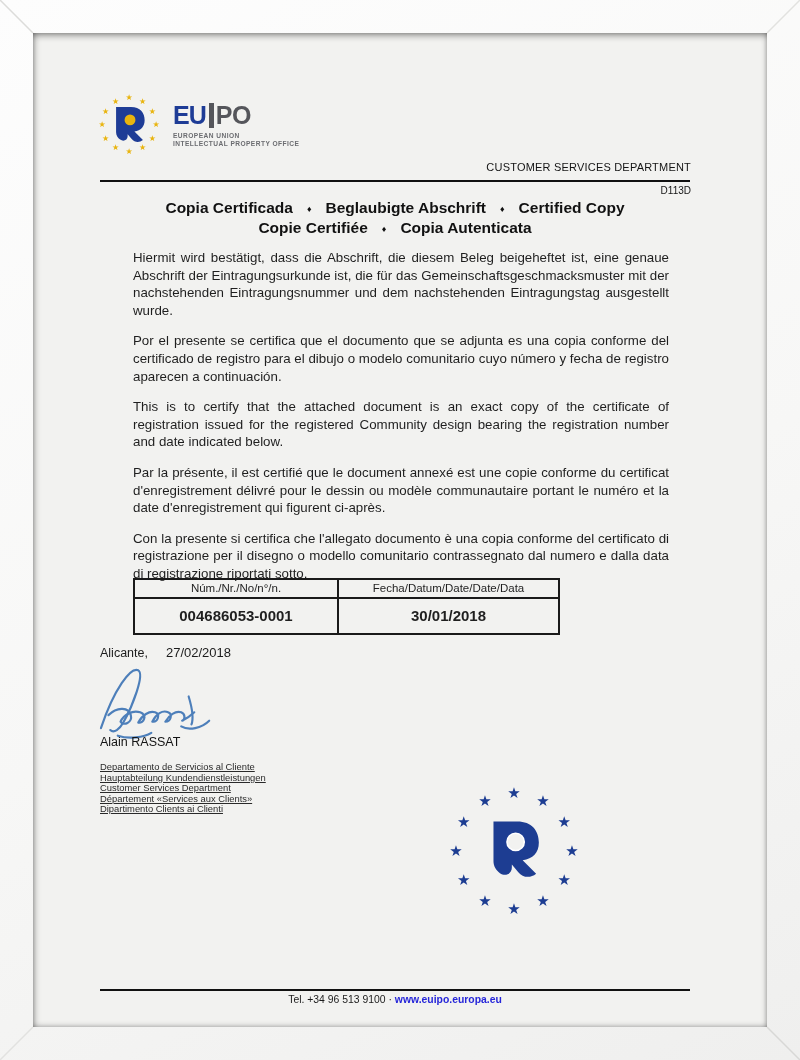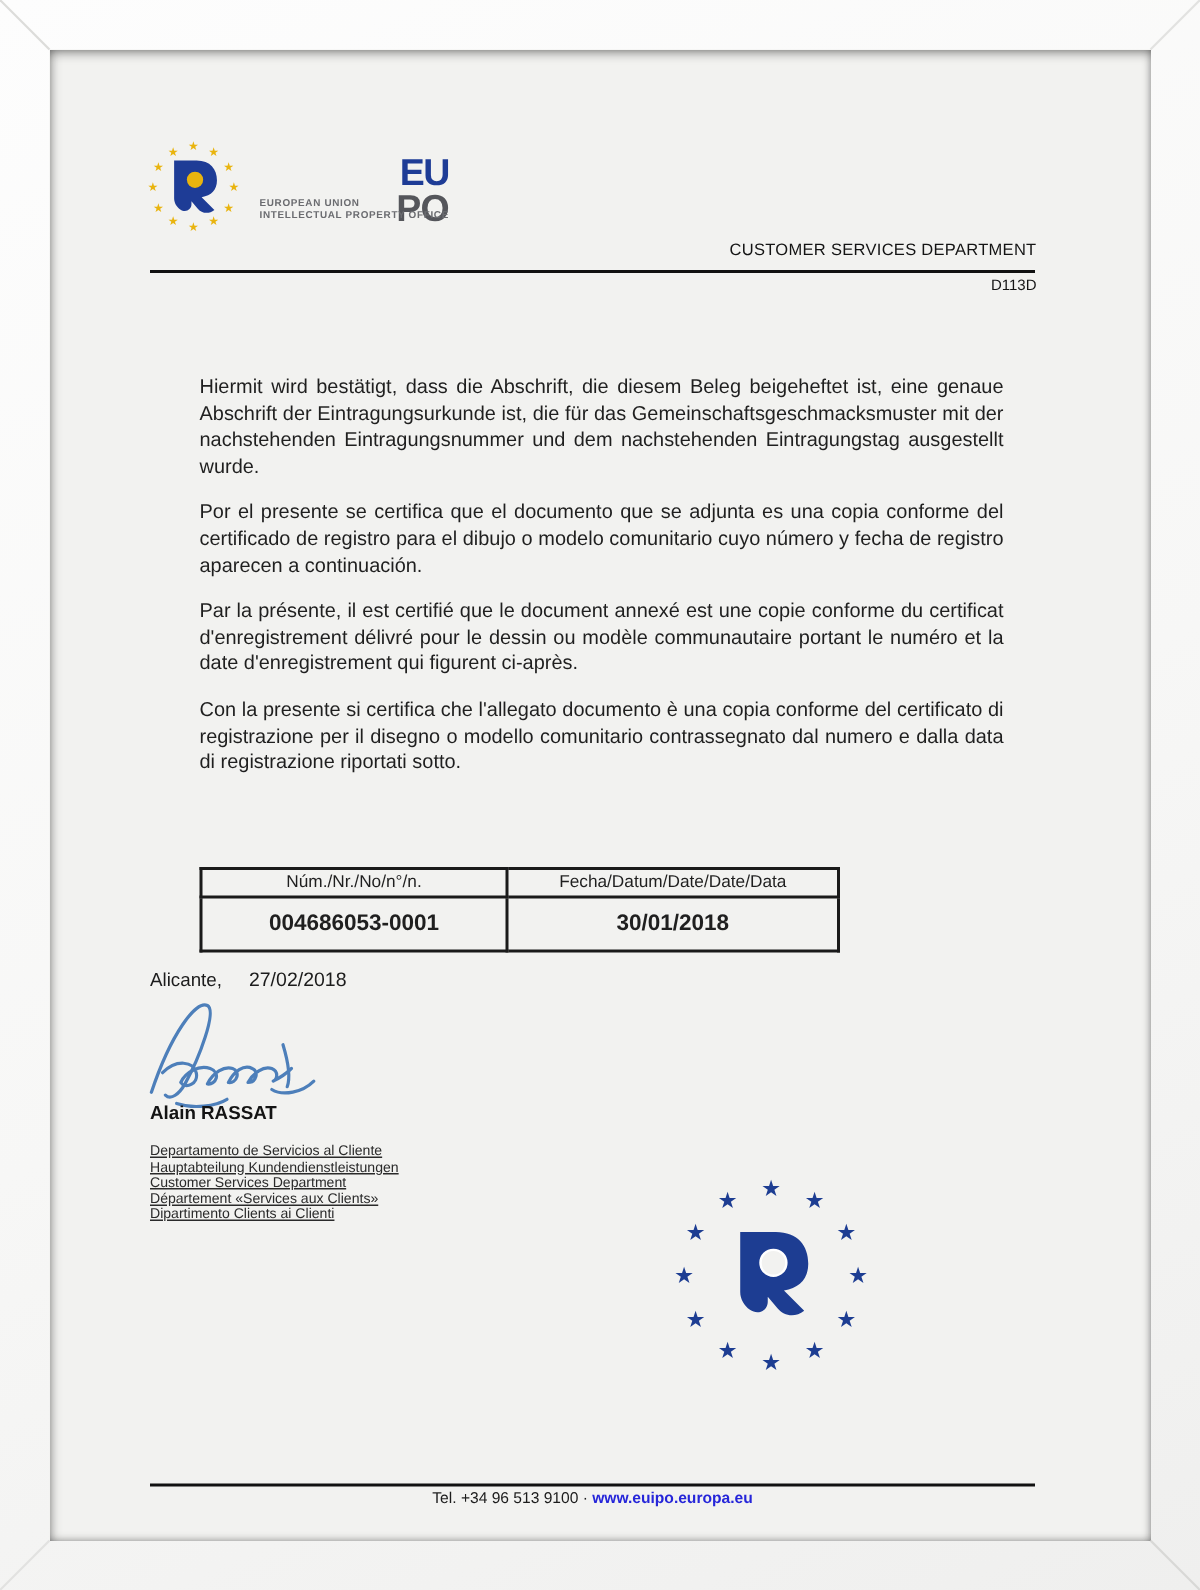"EU" .wm-row { align-items: flex-end -> flex-start; flex-direction: column -> none }
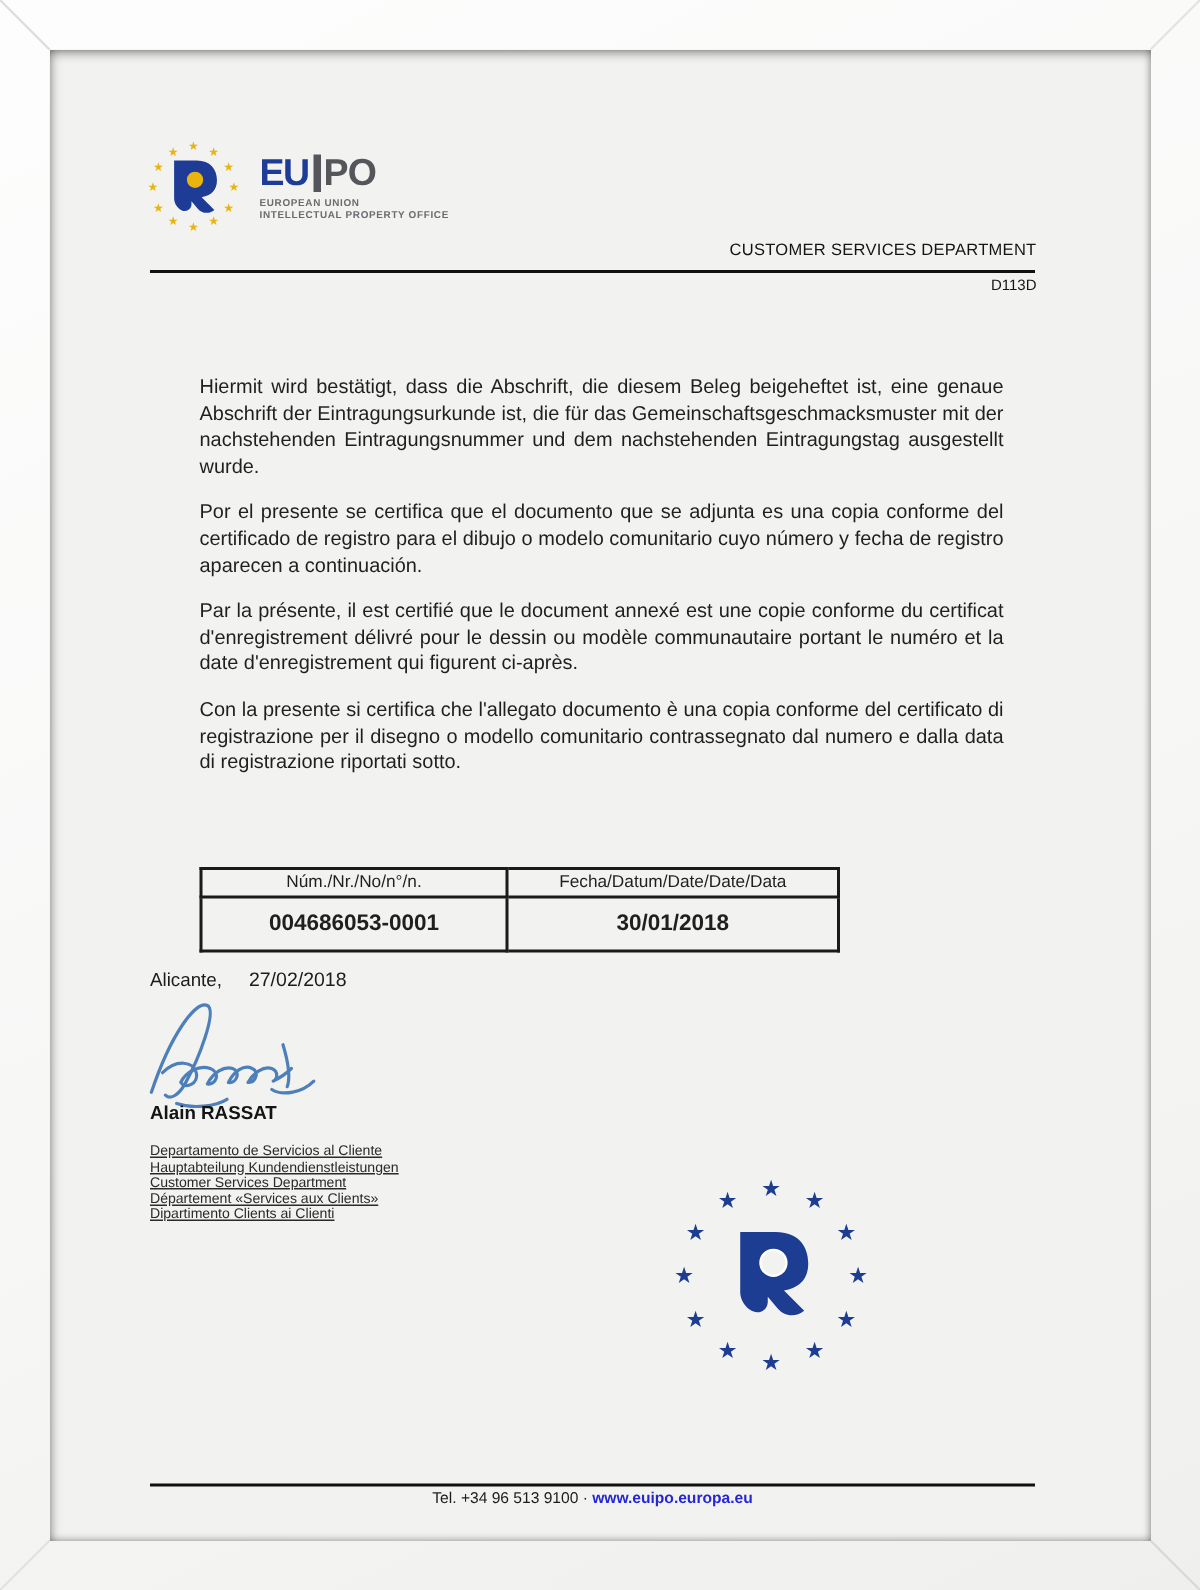"Copia Certificada ♦ Beglaubigte" div.title { html: none -> <div> <div><span>Copia Certificada</span><span>♦</span><span>Beglaubigte Abschrift</span><span>♦</span><span>Certified Copy</span></div> <div><span>Copie Certifiée</span><span>♦</span><span>Copia Autenticata</span></div> </div> }
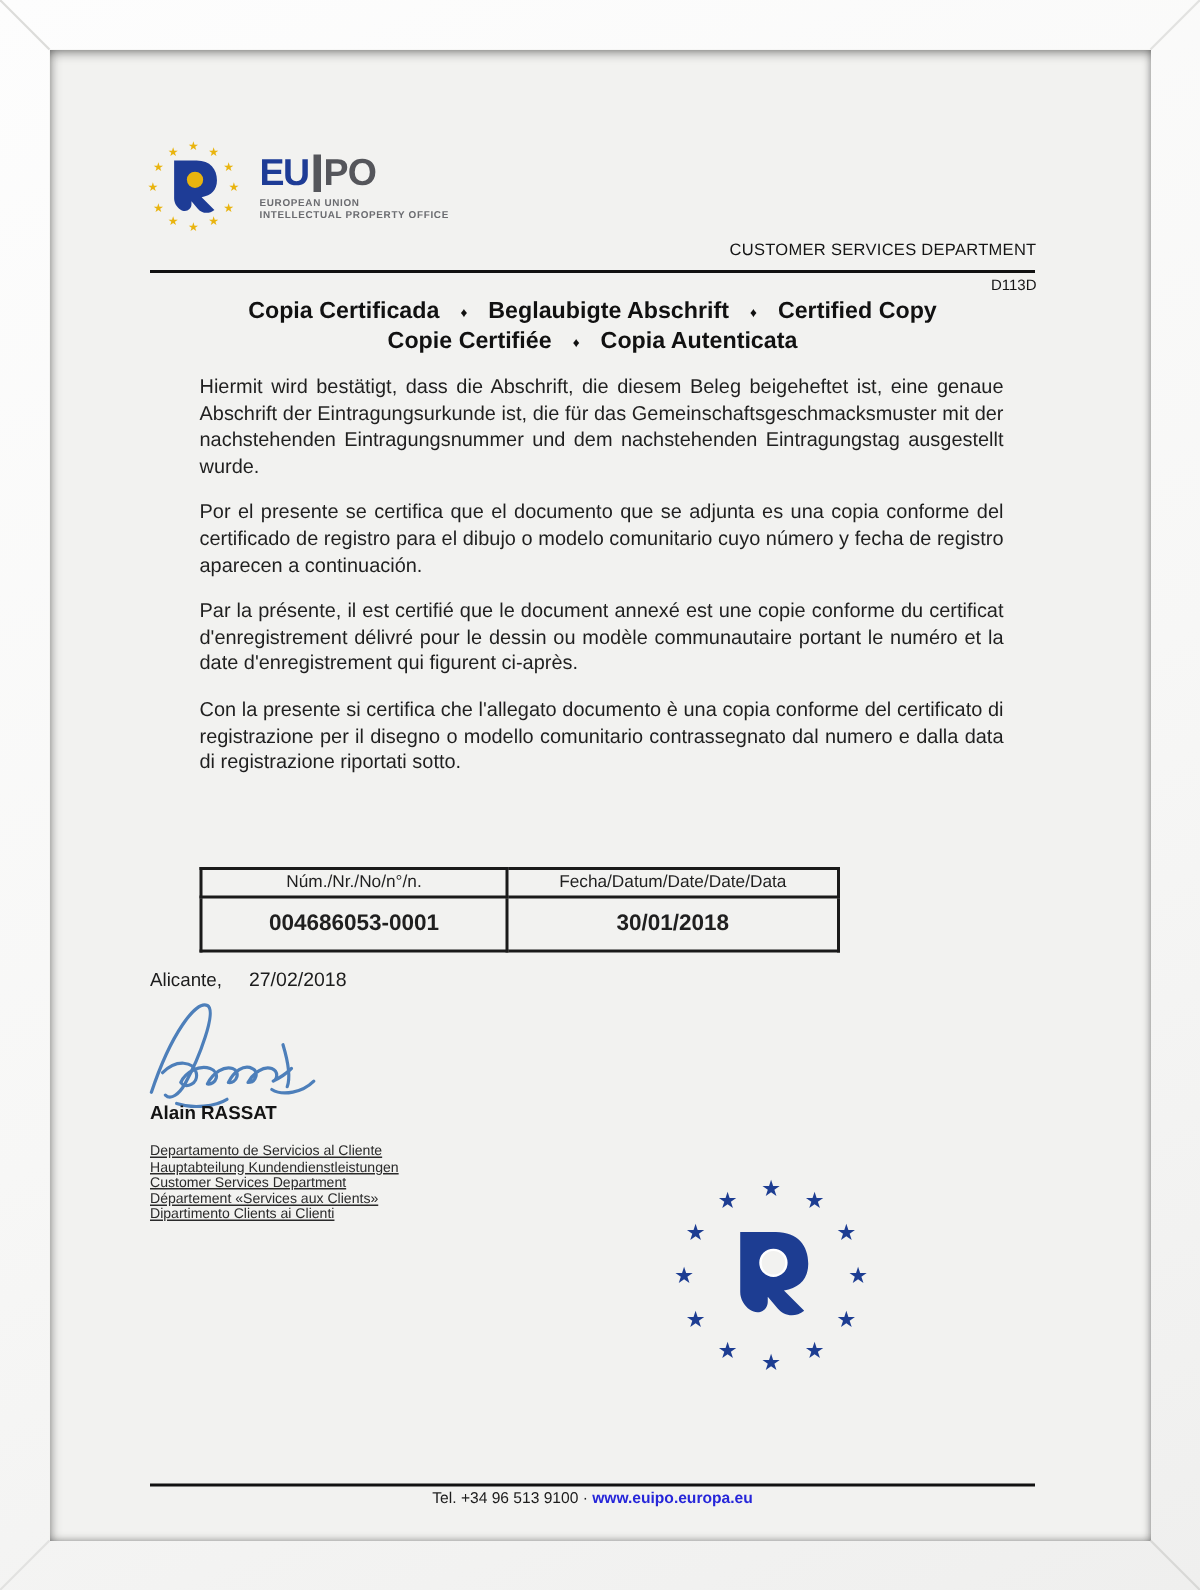"This is to certify that" p { html: none -> <p>This is to certify that the attached document is an exact copy of the certificate of registration issued for the registered Community design bearing the registration number and date indicated below.</p> }
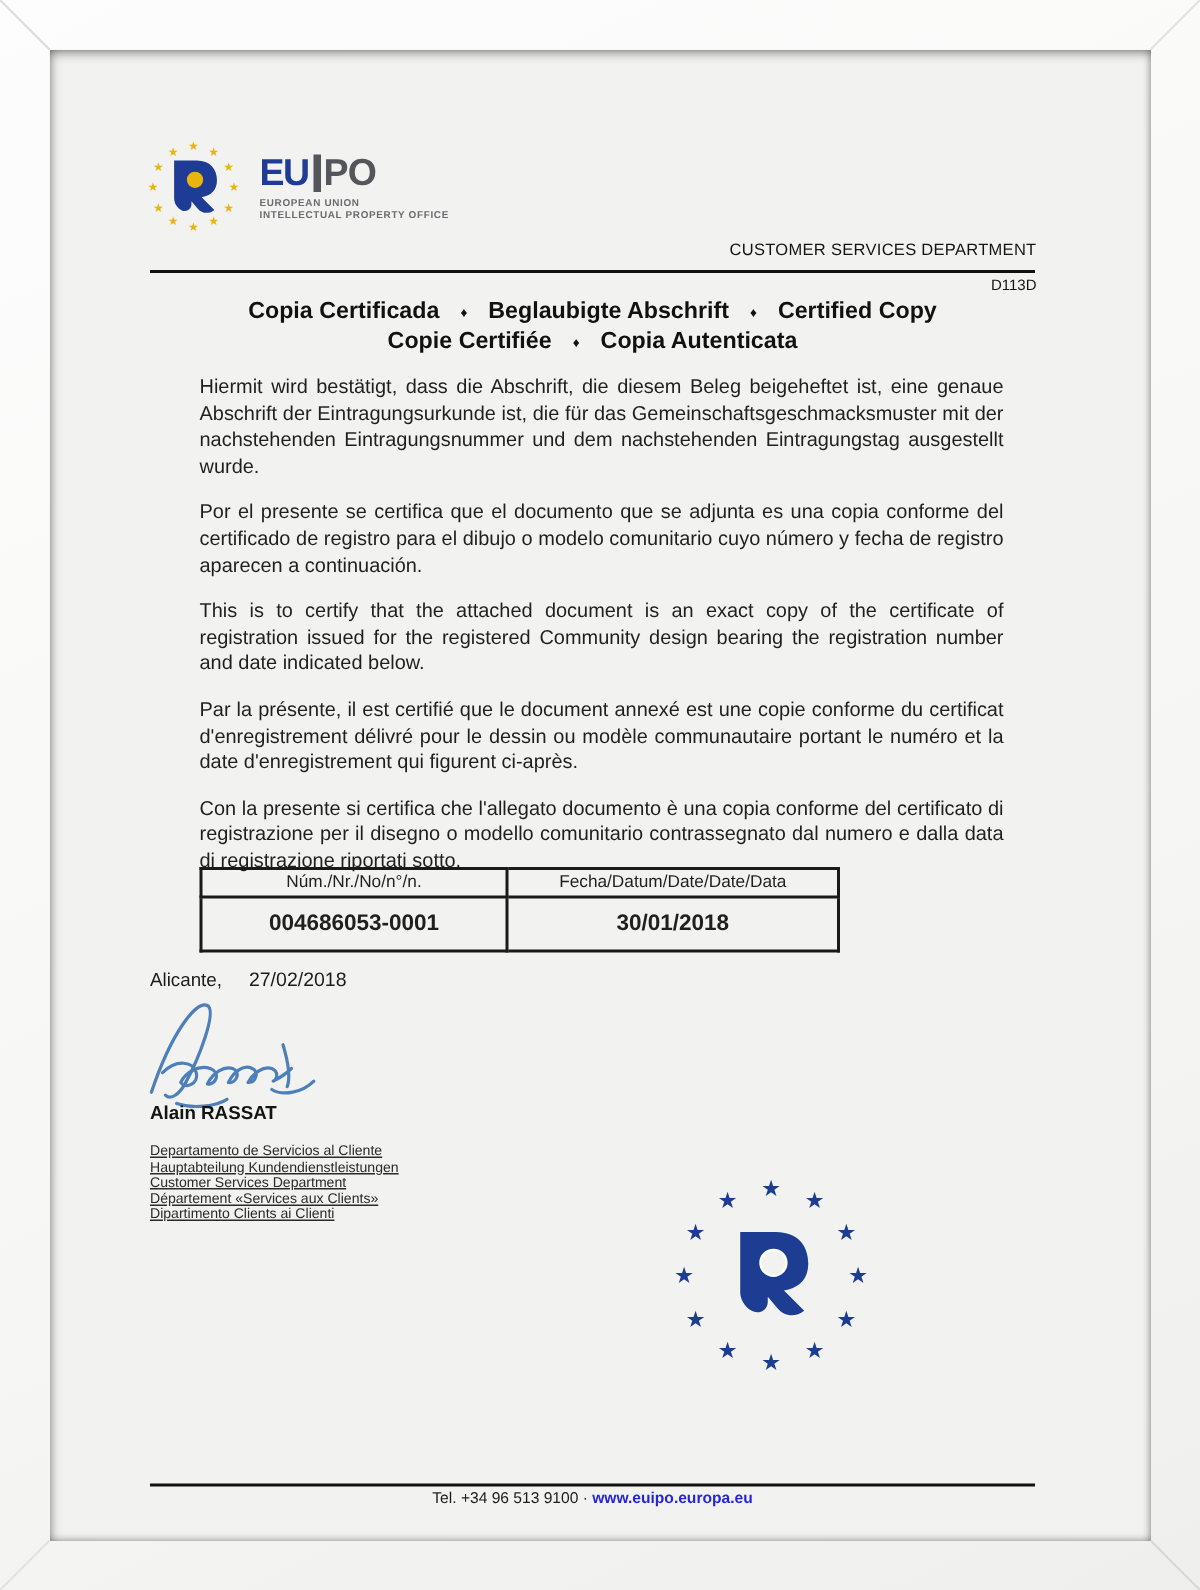"Alain RASSAT" .sig-name { font-weight: bold -> normal }
